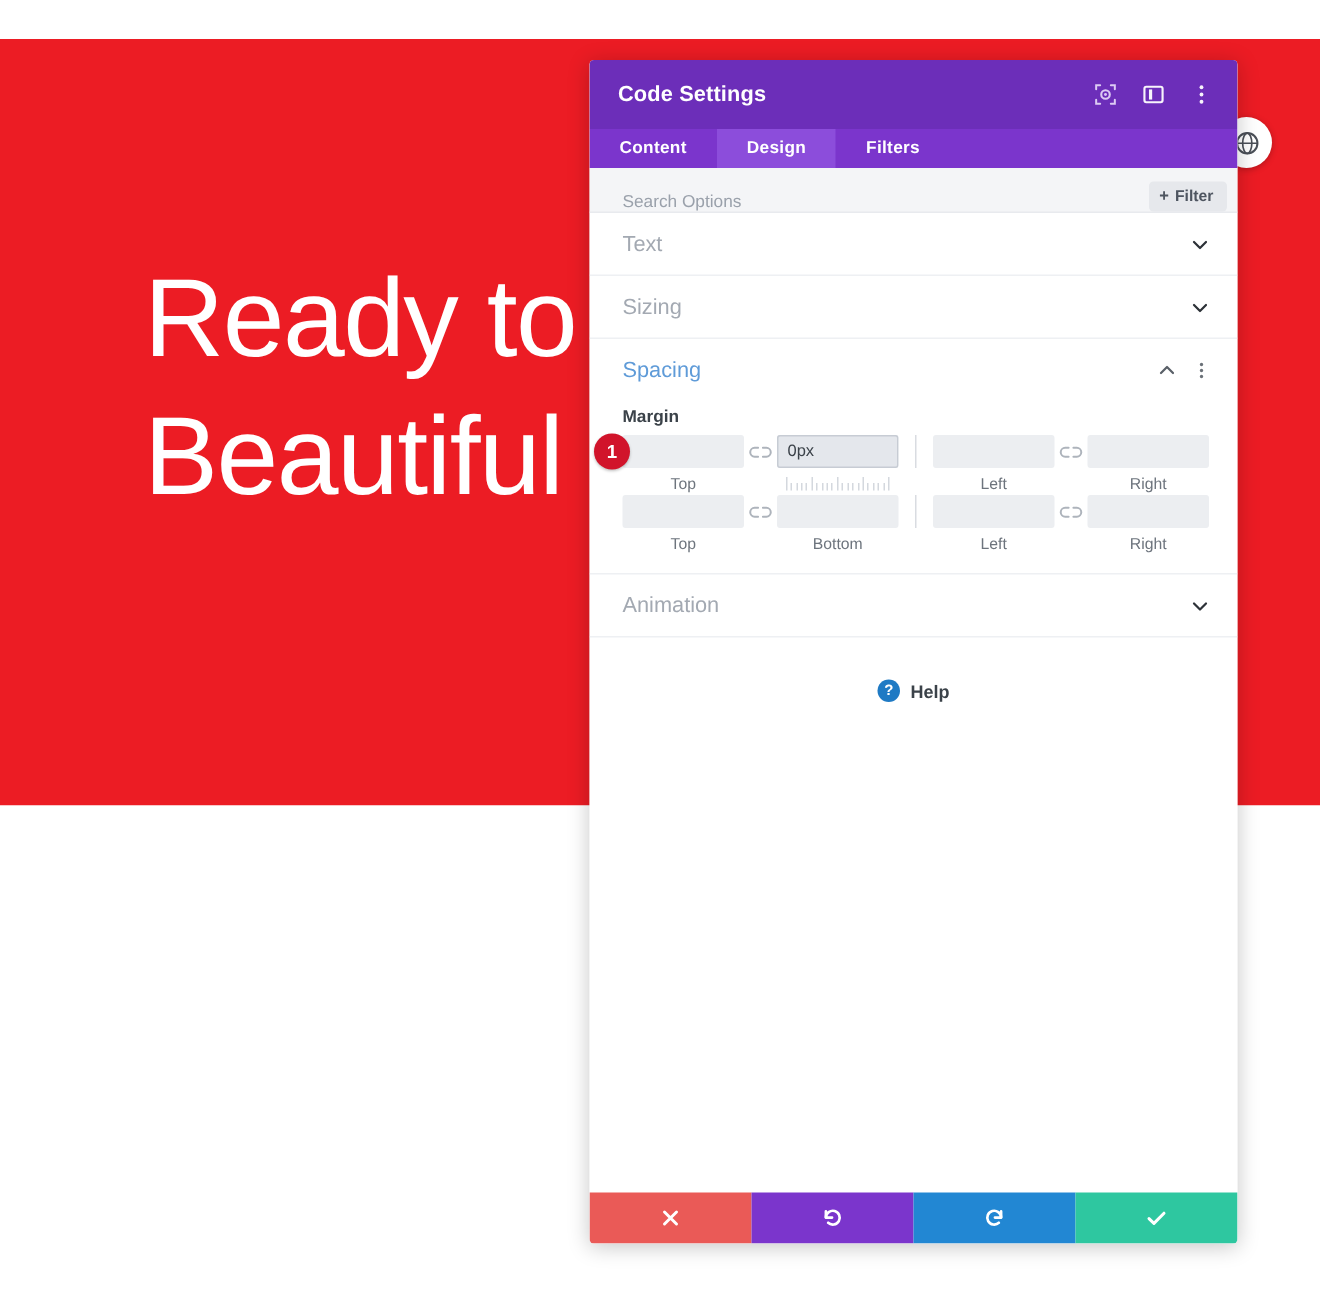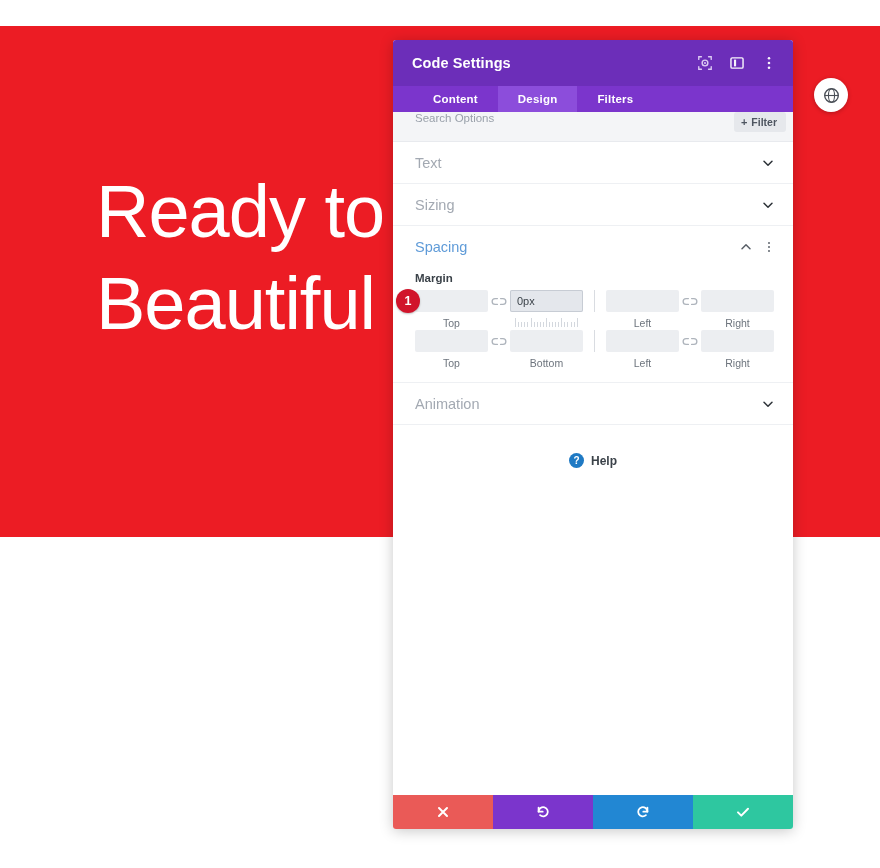"Code Settings" .panel { width: 400px -> 432px }
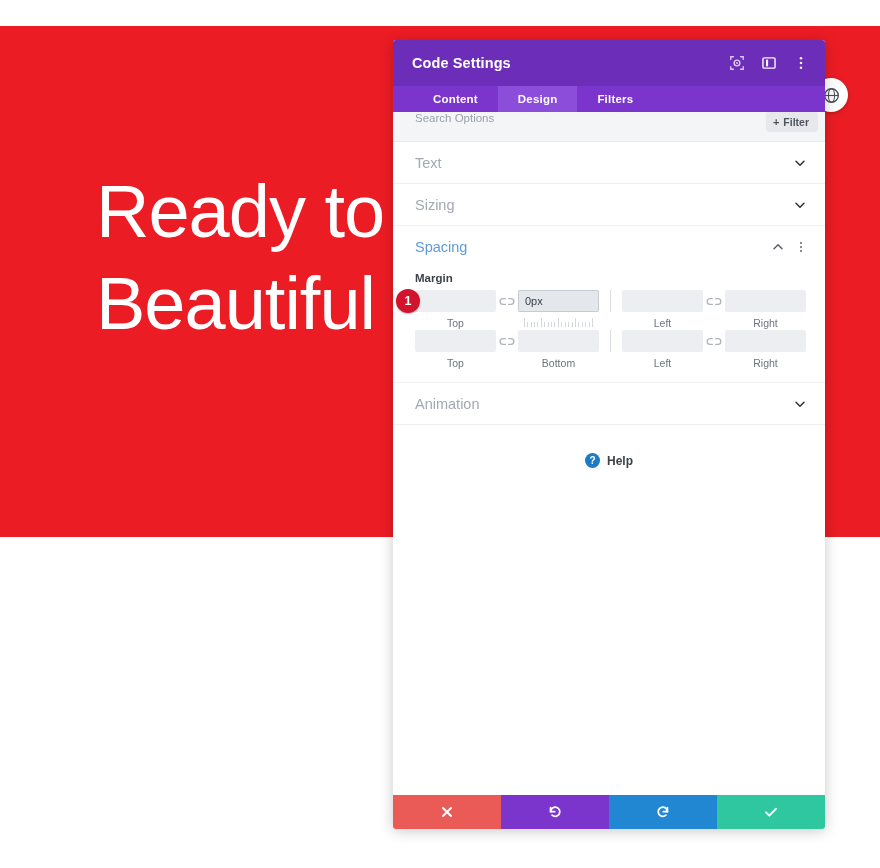"Content" .tabs { padding-left: 20px -> none }
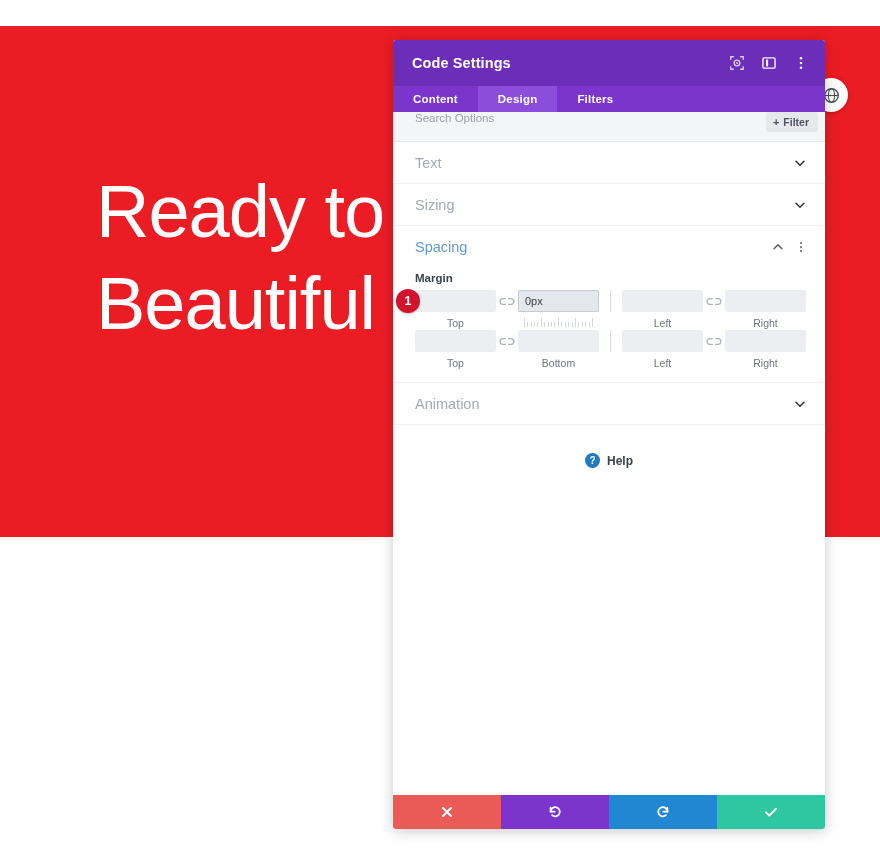"Search Options" .search-bar { align-items: flex-start -> flex-end }
